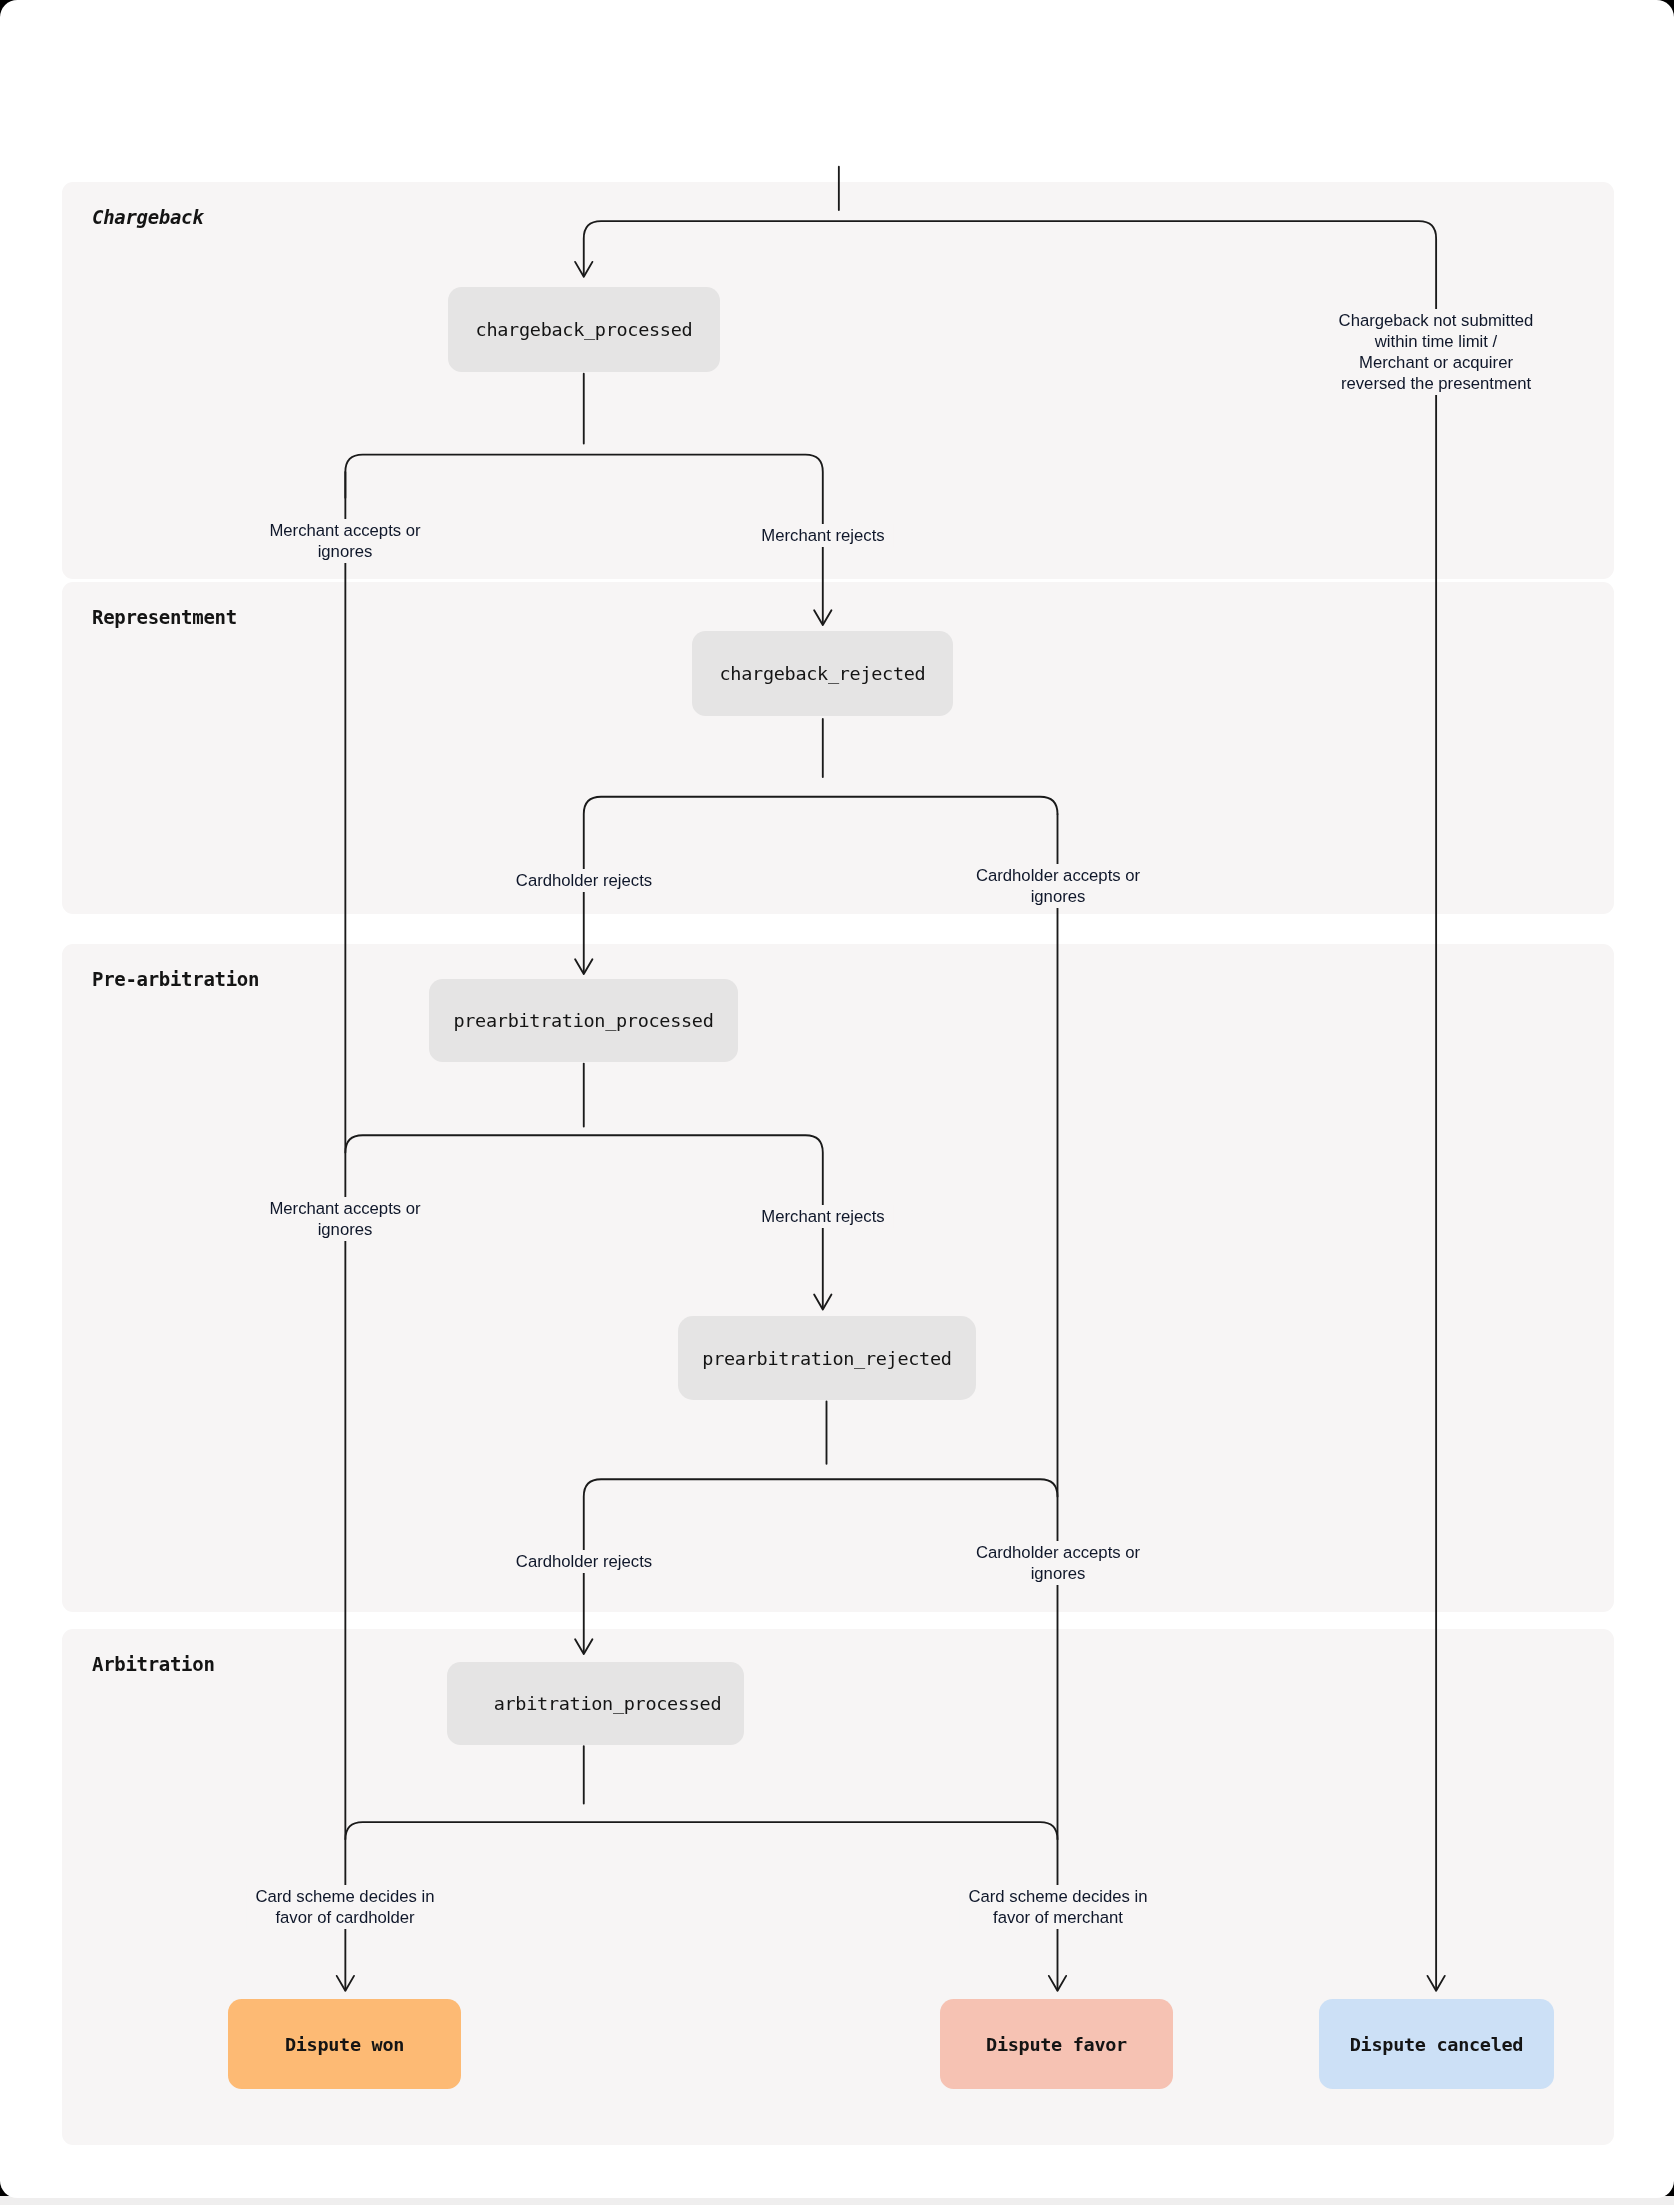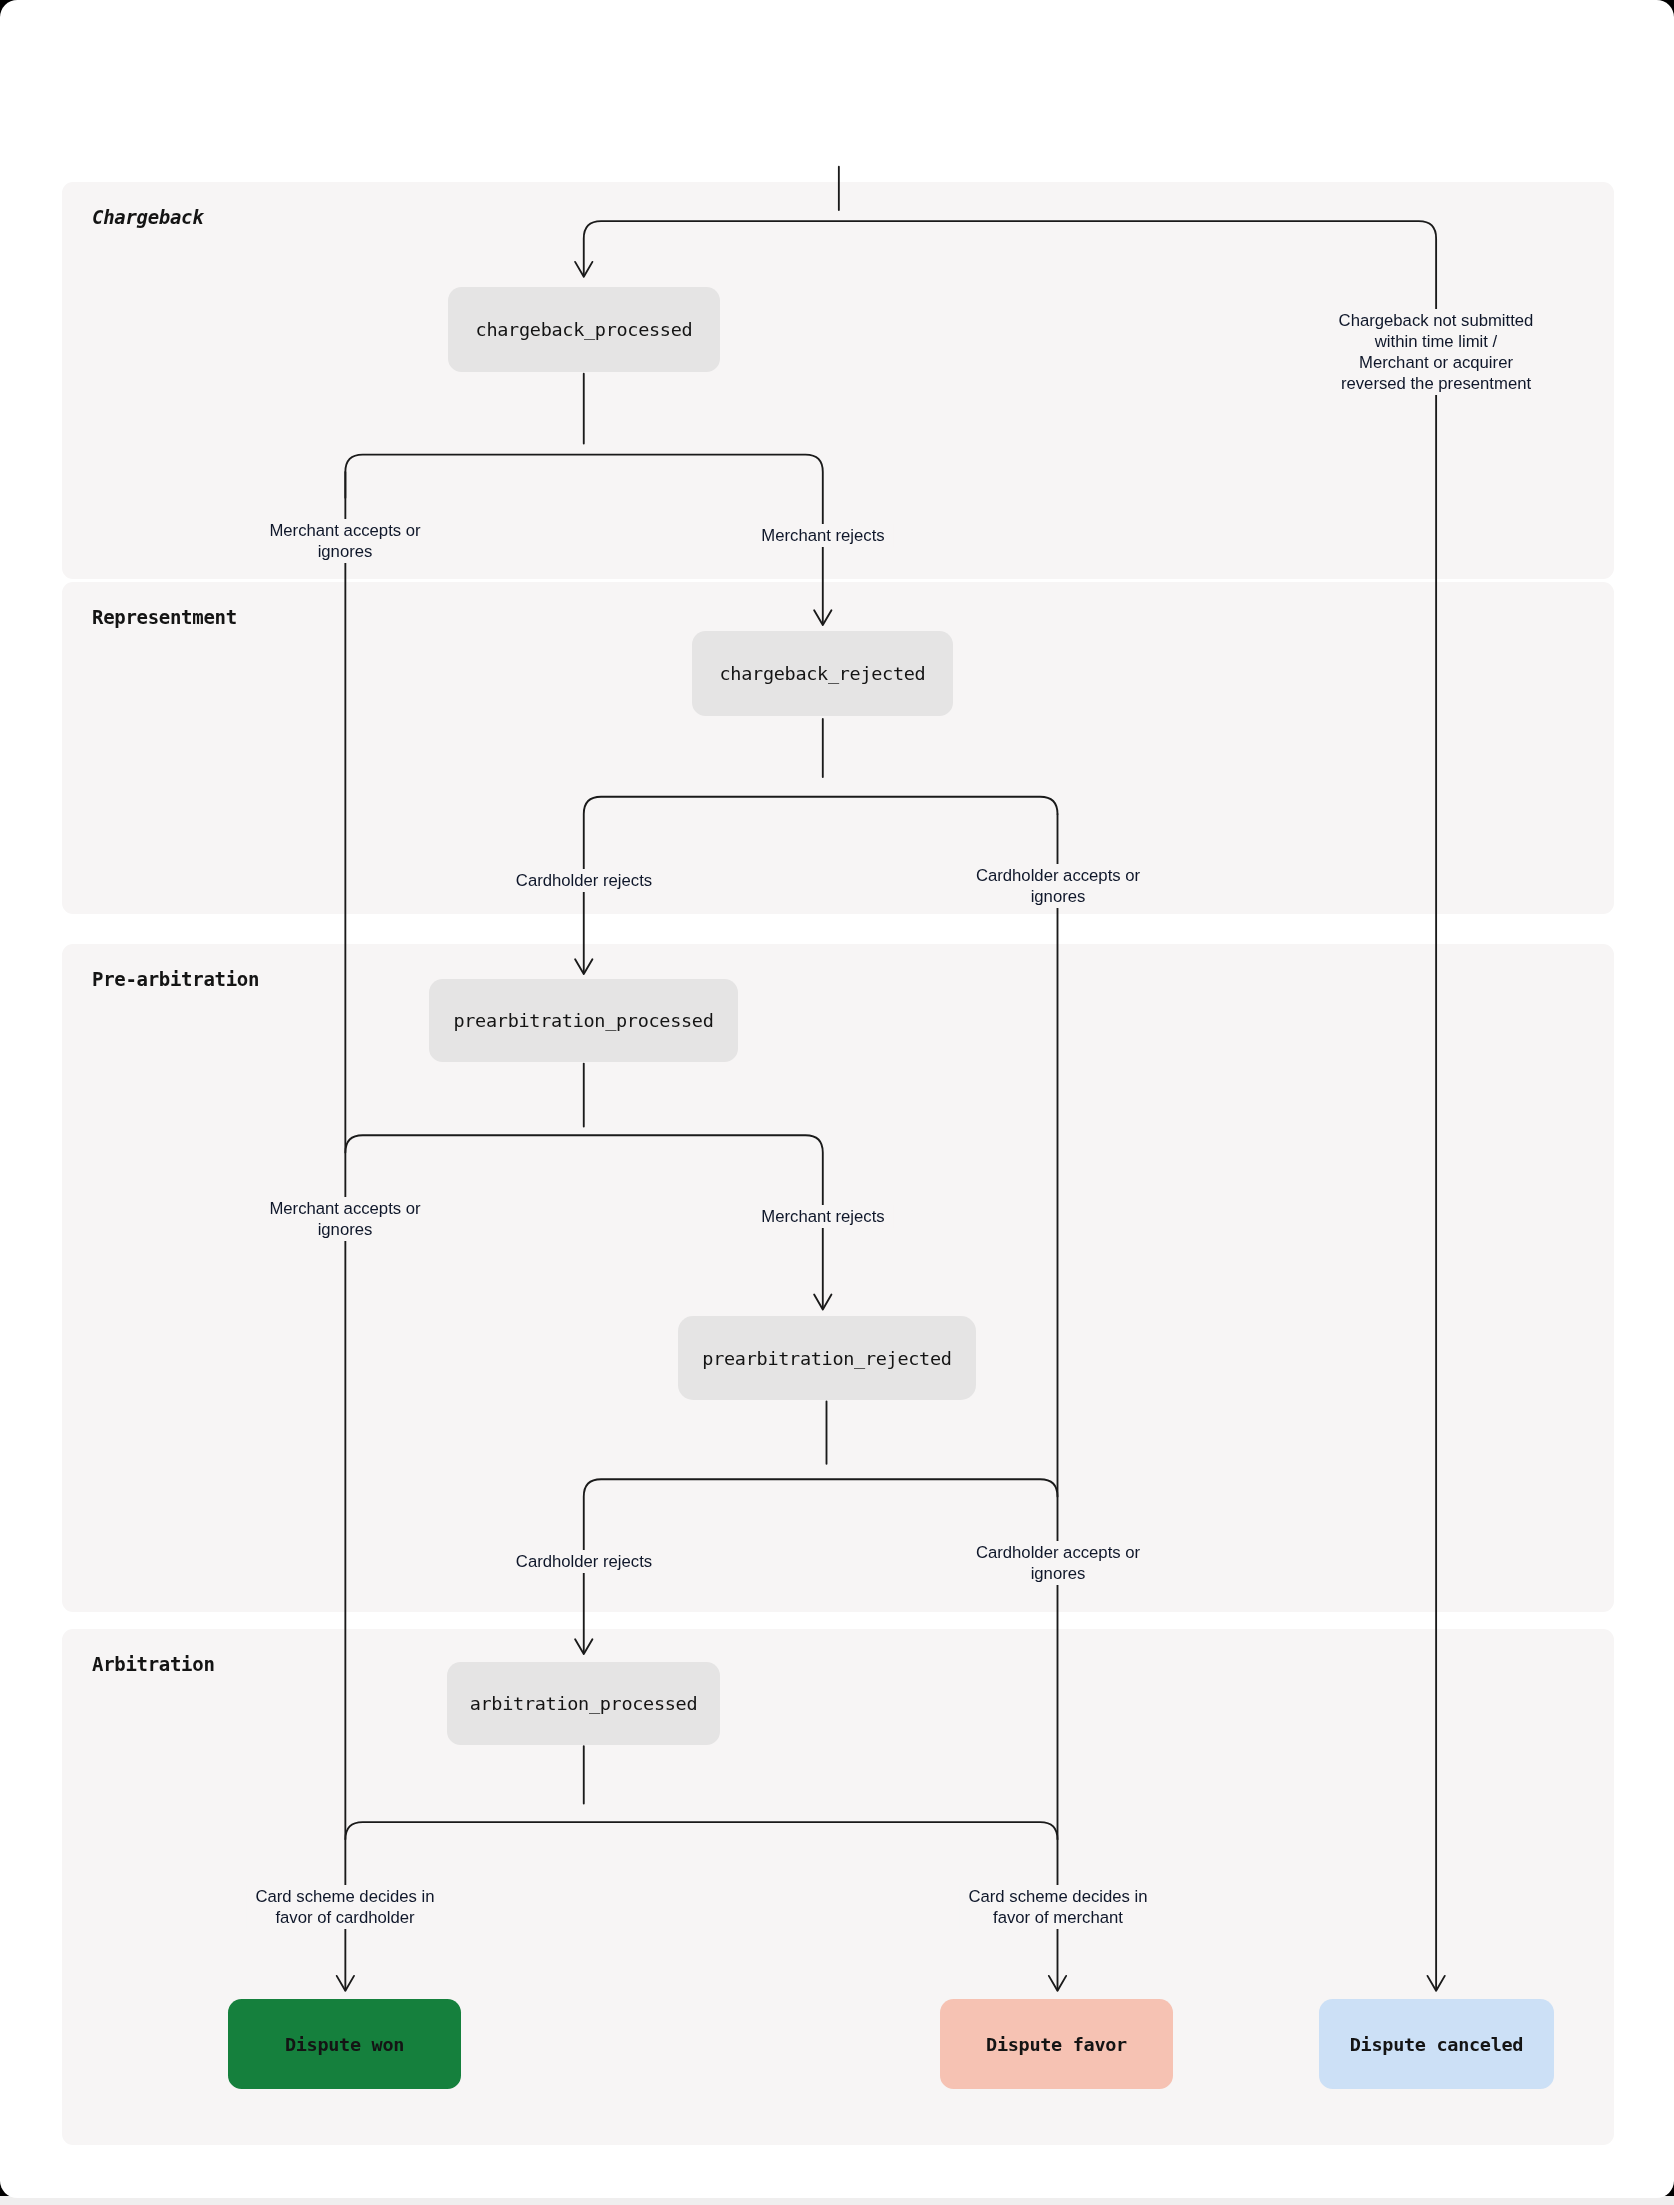"arbitration_processed" div.node { padding-left: none -> 24px }
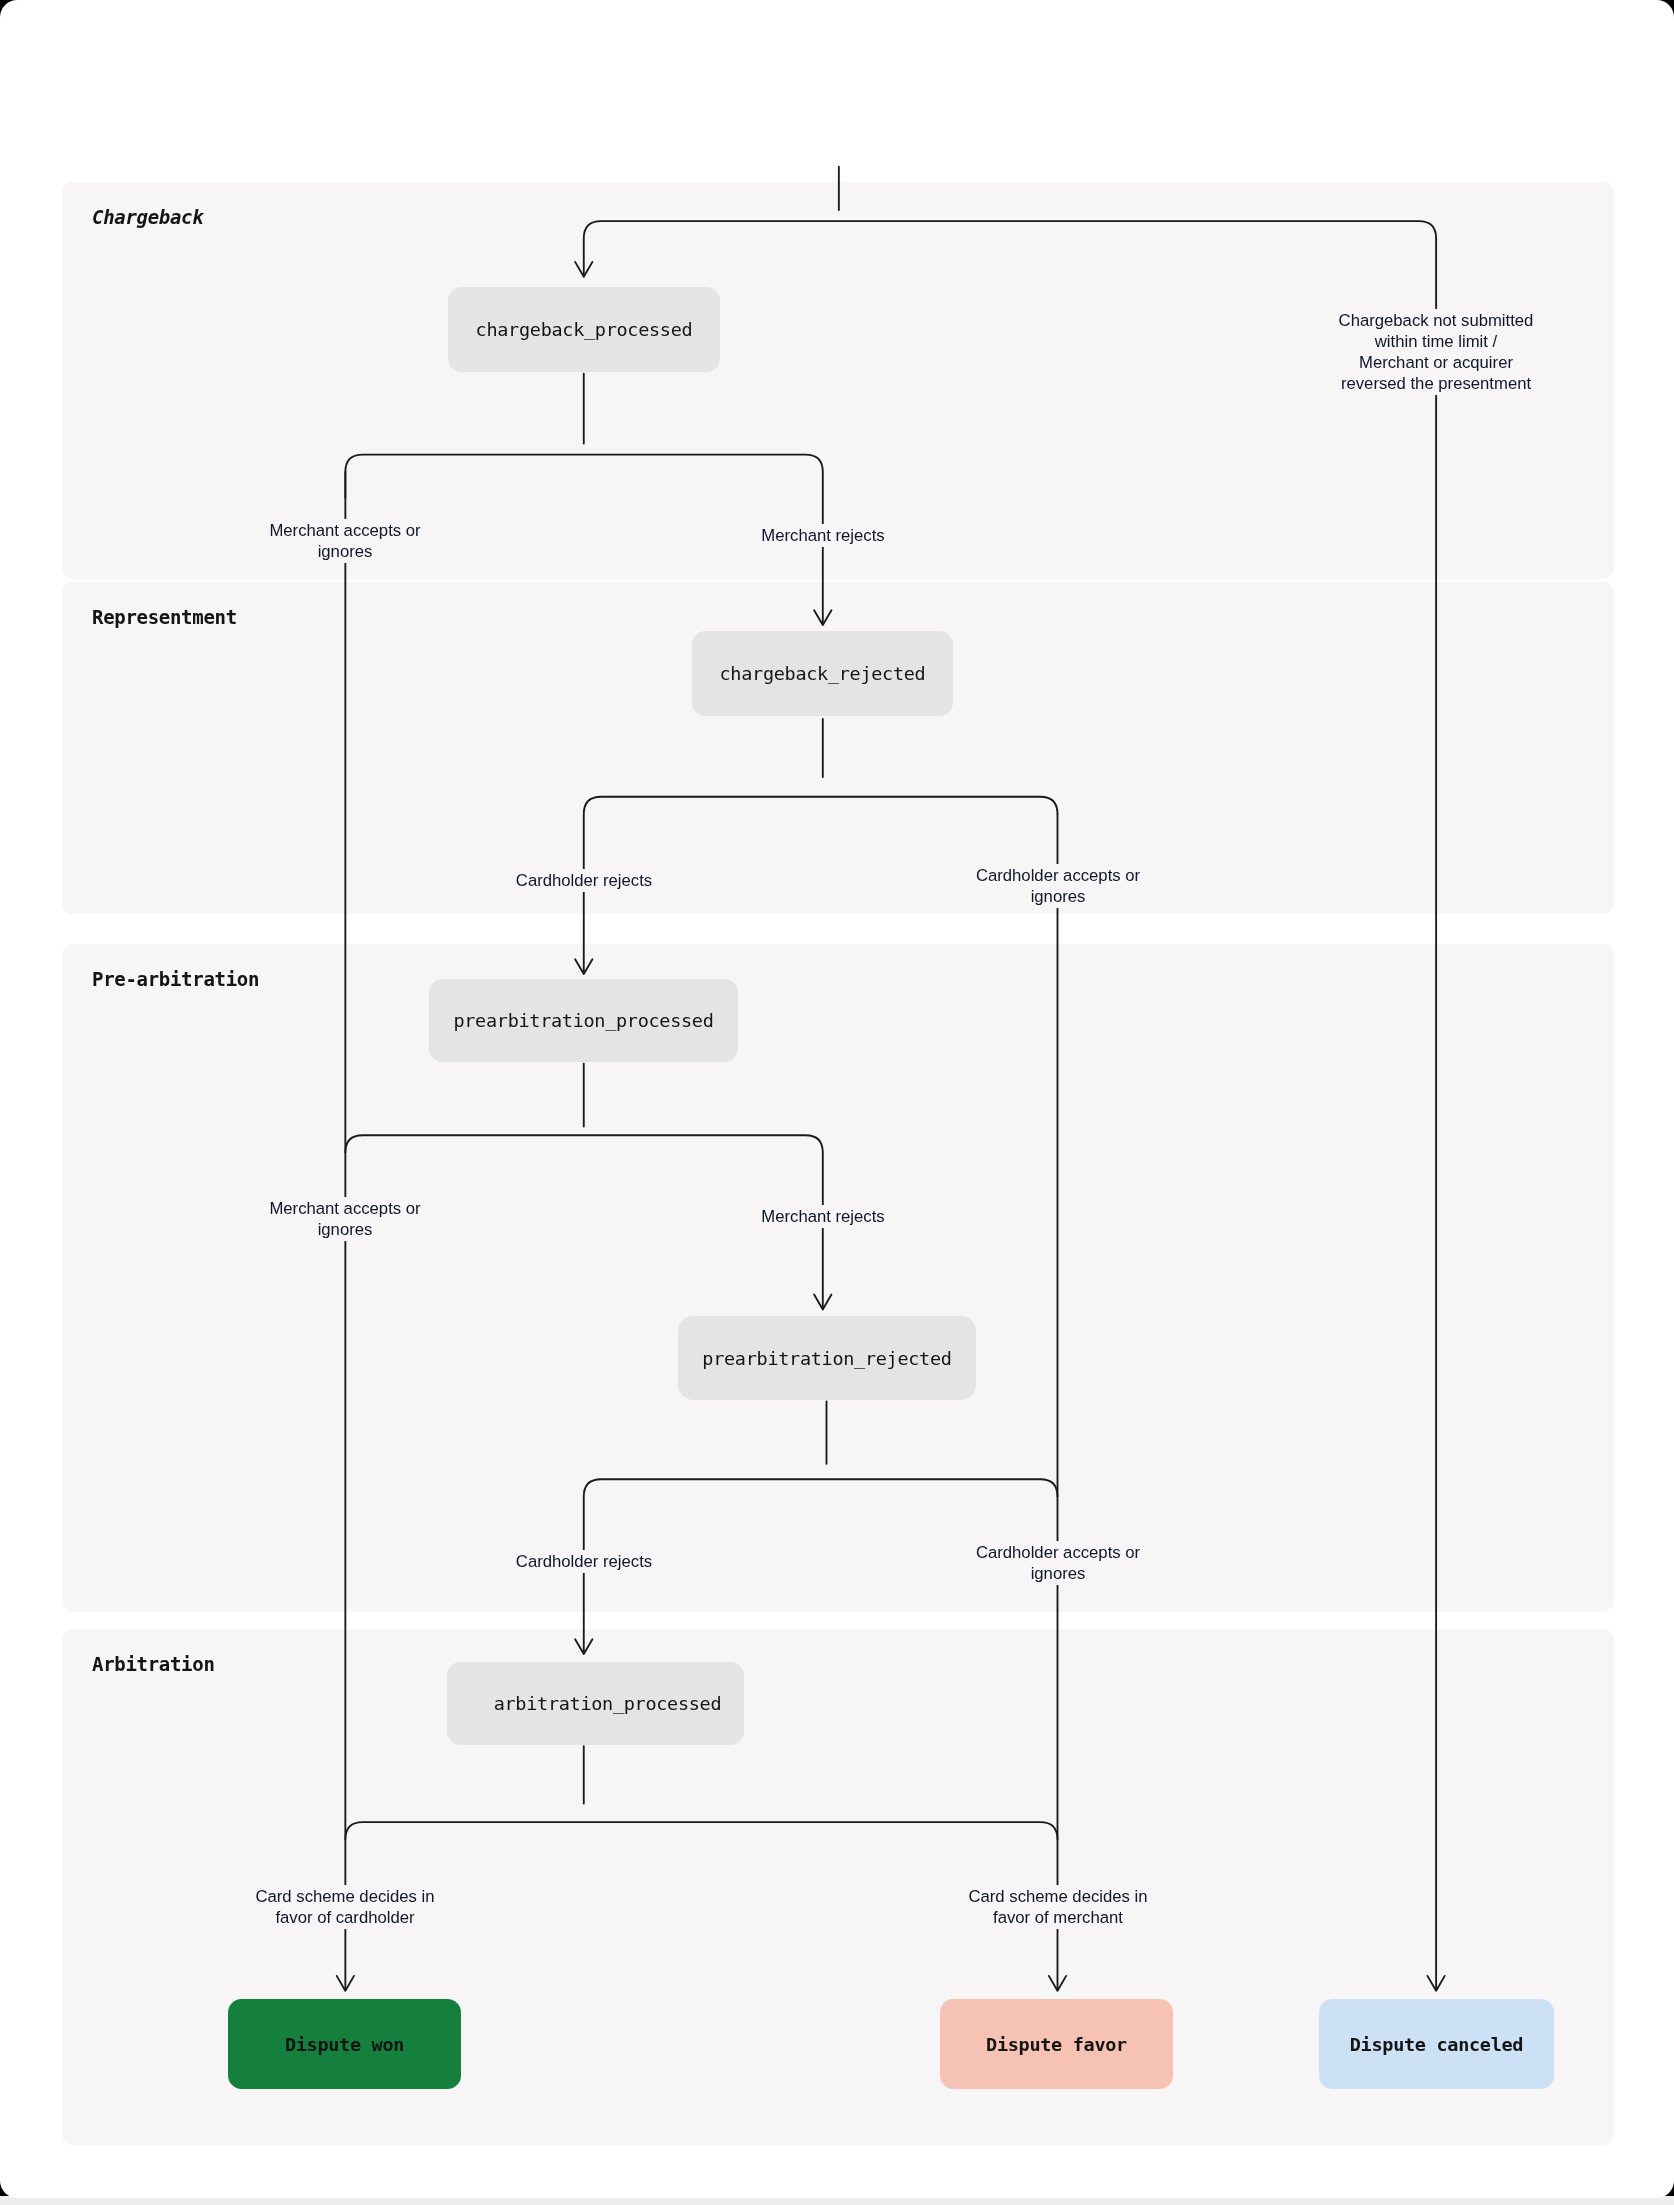"Dispute won" div.node { background: #15803d -> #fdba74 }
